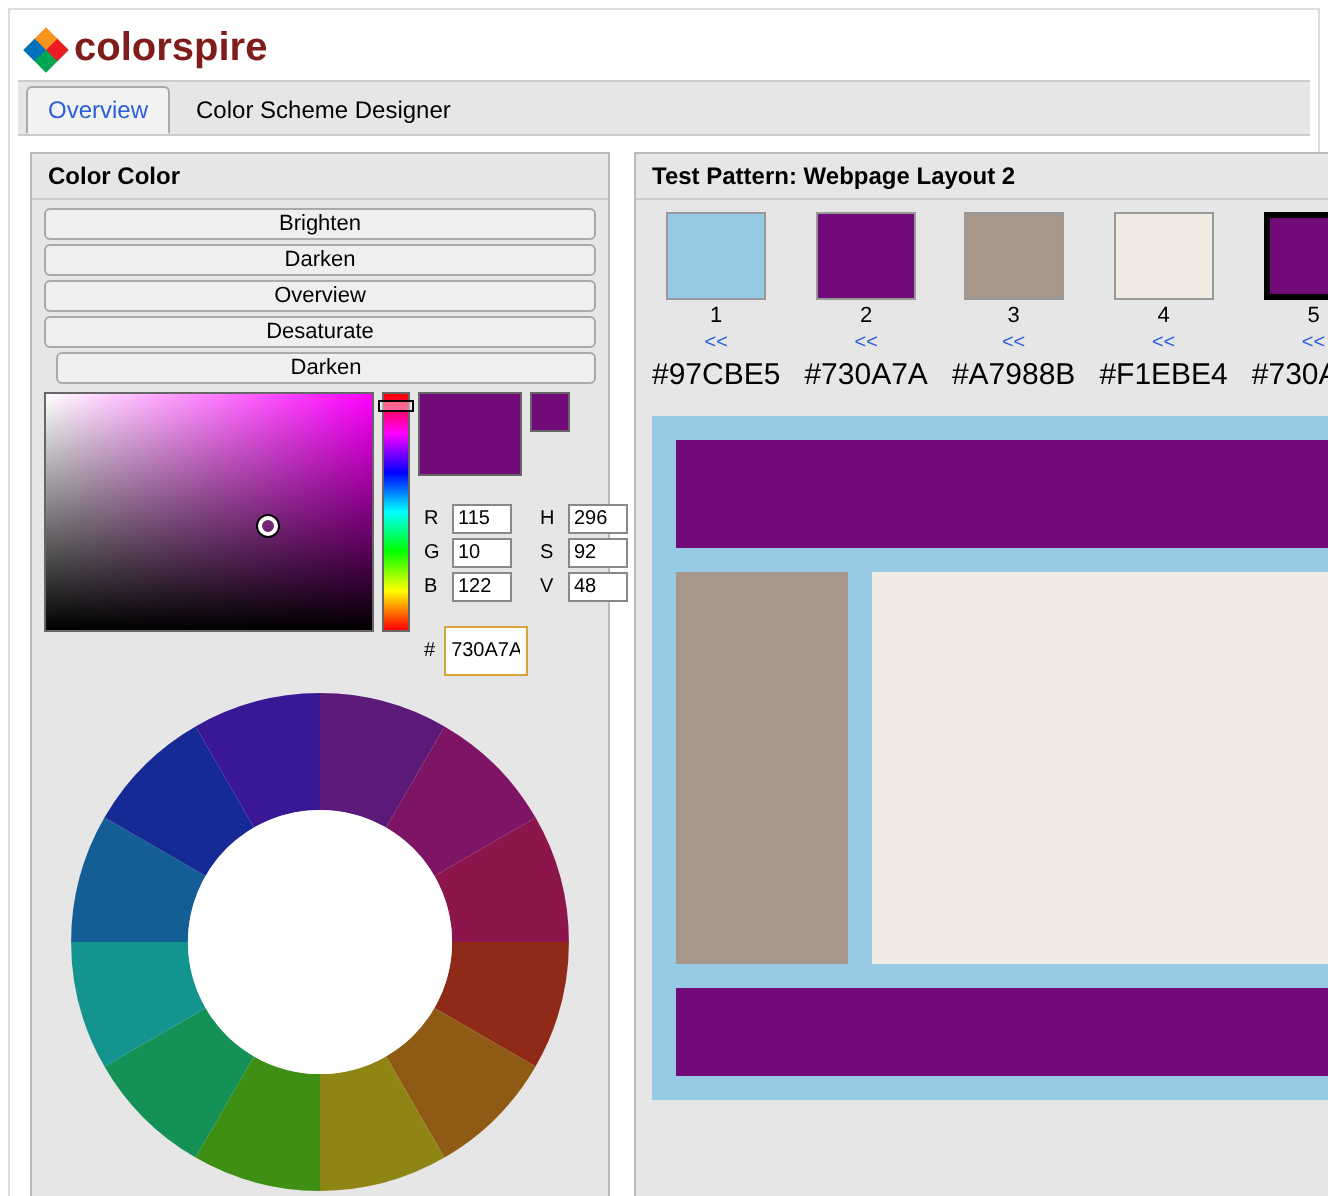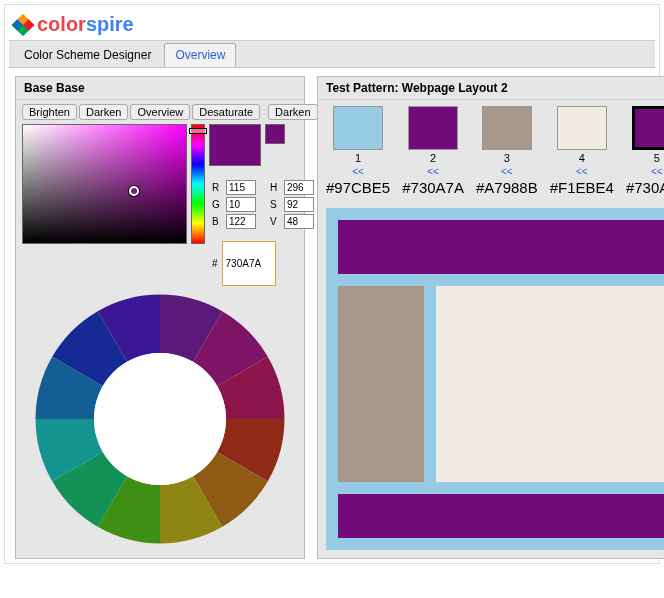"color" span { color: #ef4444 -> #7f1d1d }
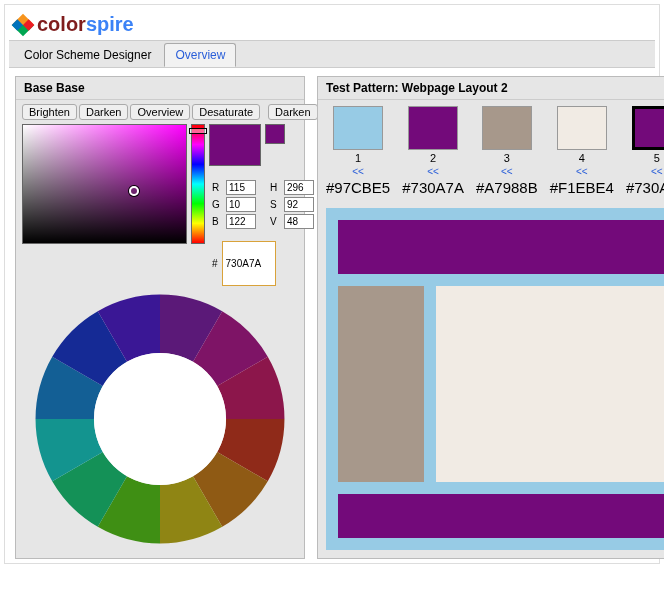"spire" span { color: #3b82f6 -> #7f1d1d }
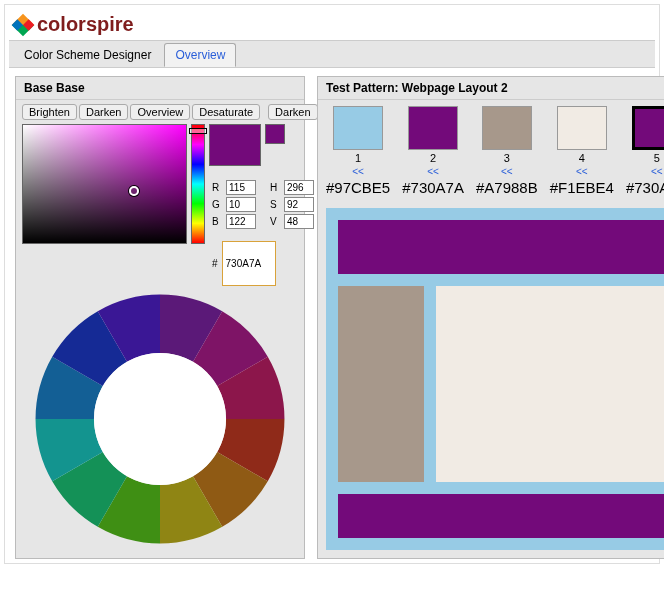"Color Scheme Designer" div.tab { order: before "Overview" -> after "Overview" }
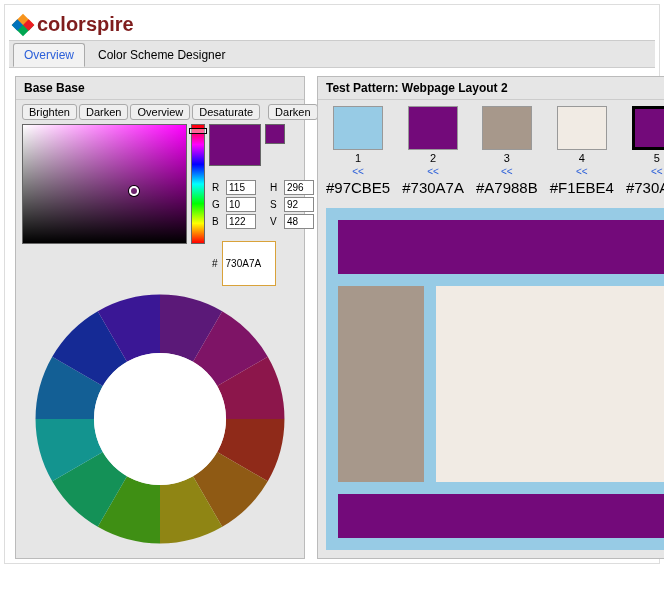"Base Base" div.panel-header { text: Base Base -> Color Color }
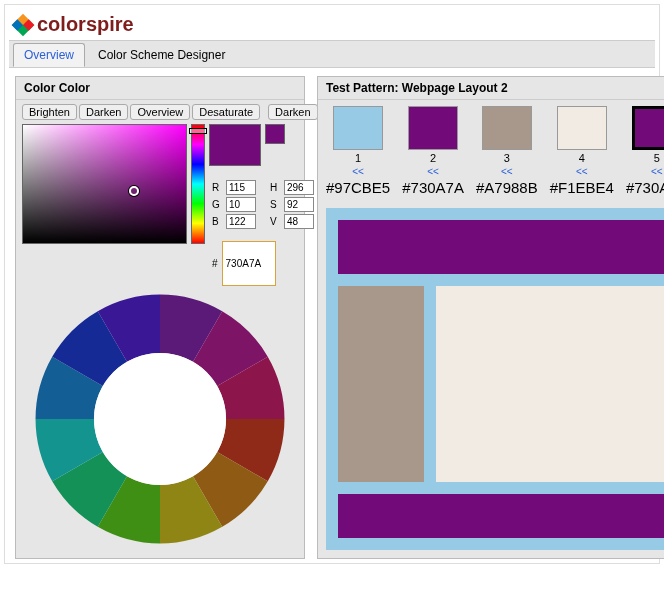"Brighten" .btnrow { flex-direction: none -> column }
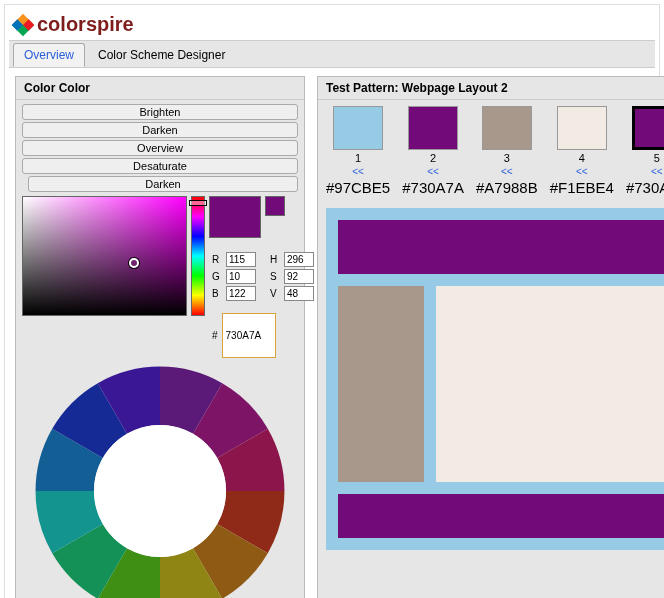"730A7A" .hexrow input { padding: 16px 3px -> 6px 3px; width: 54px -> 42px }
